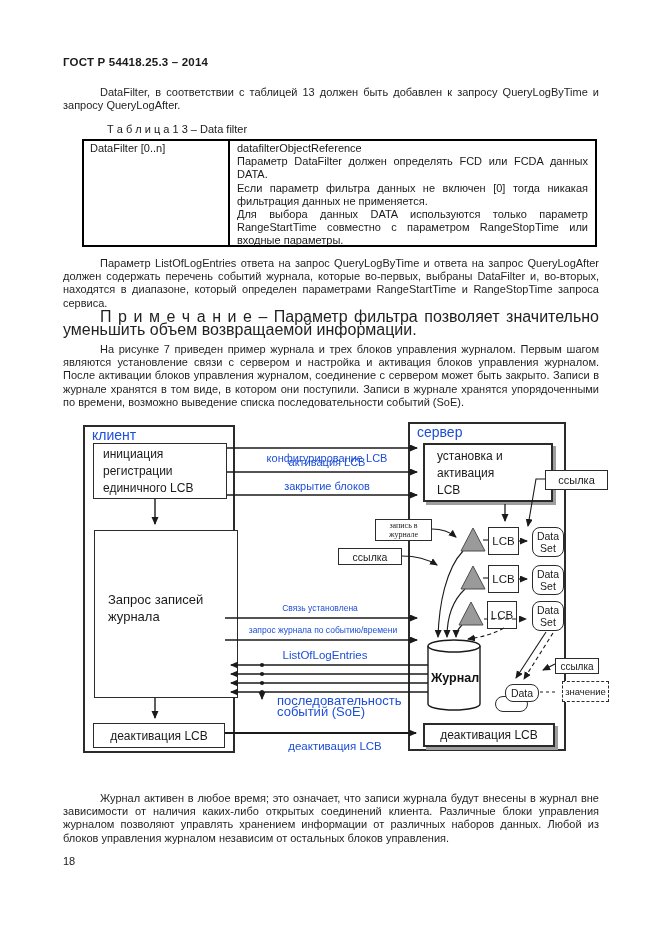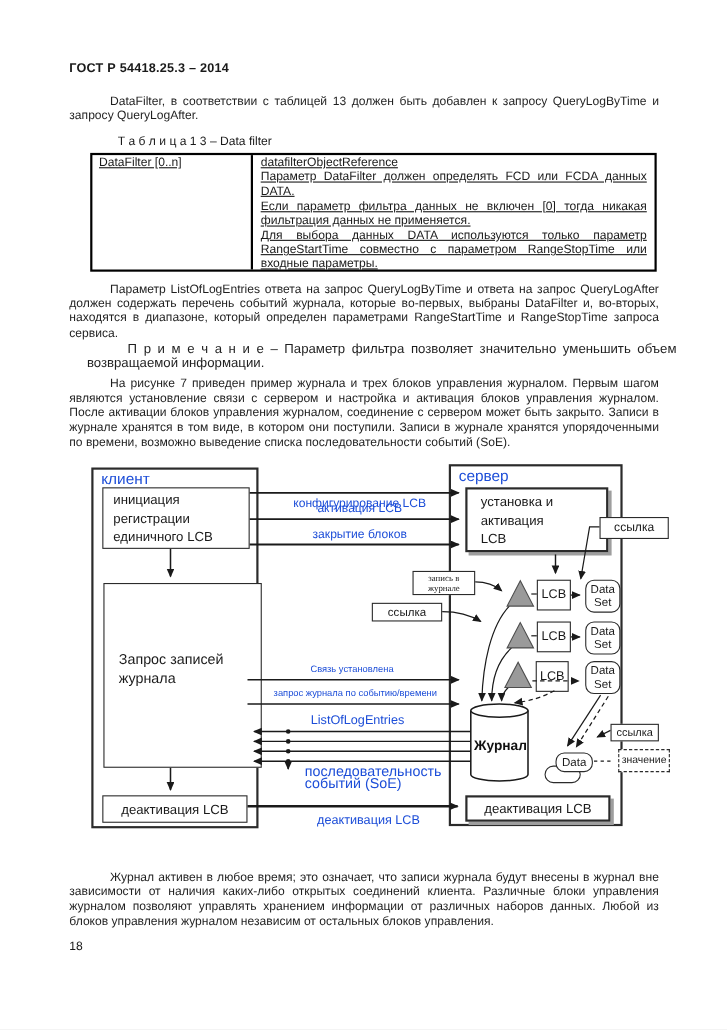"DataFilter [0..n]" .tbl { text-decoration: underline -> none }
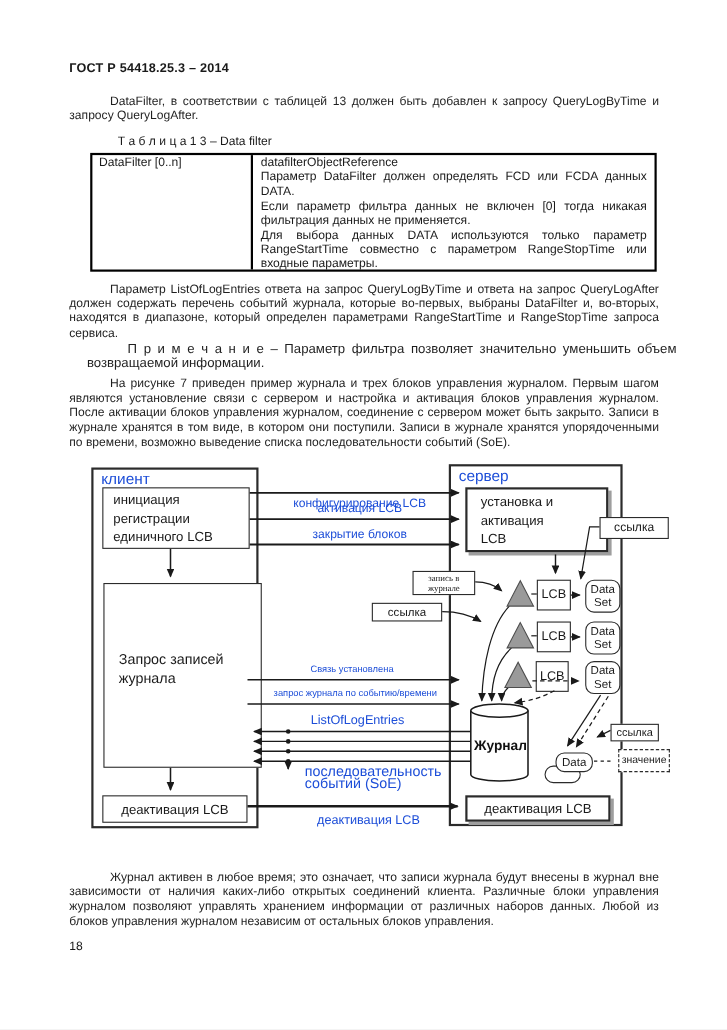"П р и м е" .note { font-size: 12px -> 16px; margin-left: 16px -> none }
